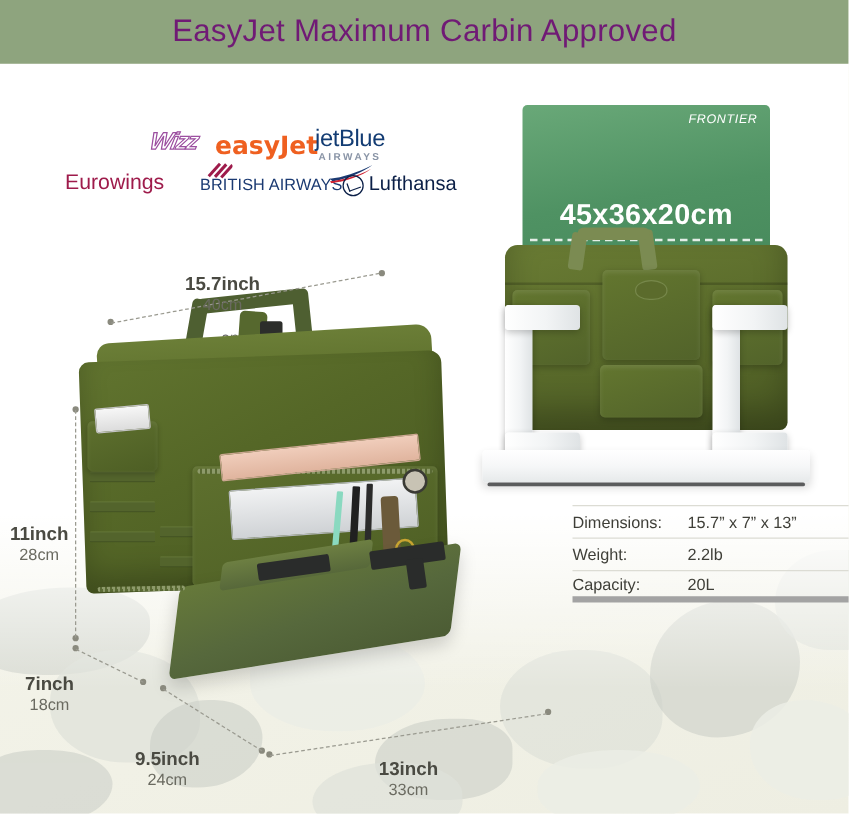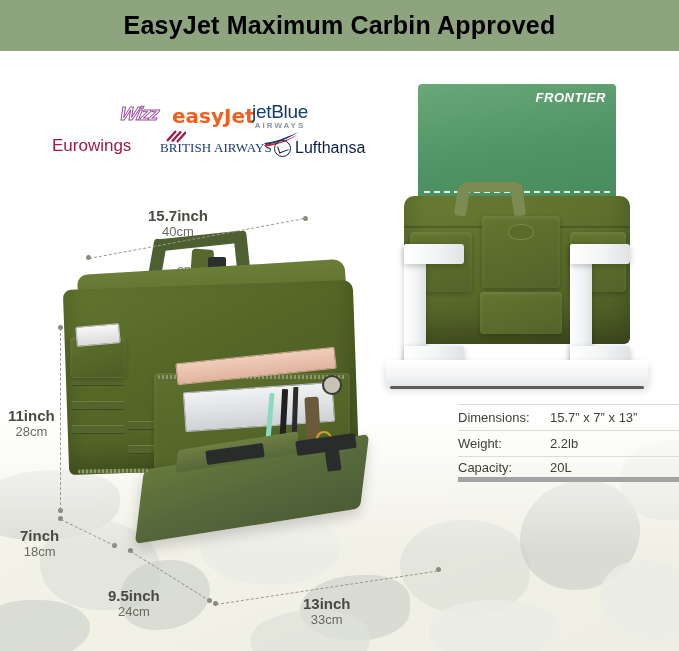"EasyJet Maximum Carbin Approved" .banner-title { color: #000000 -> #701a75; font-weight: bold -> normal }
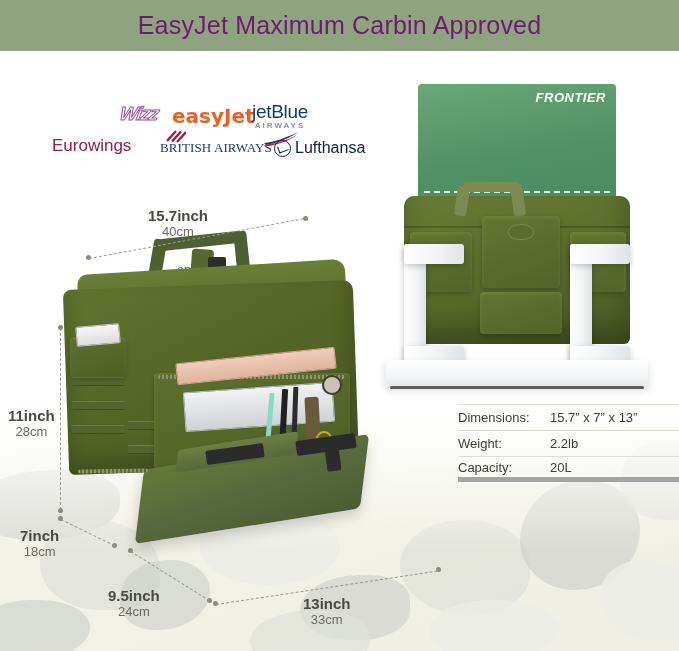"FRONTIER" .frontier-logo { font-size: 13px -> 10px; font-weight: bold -> normal }
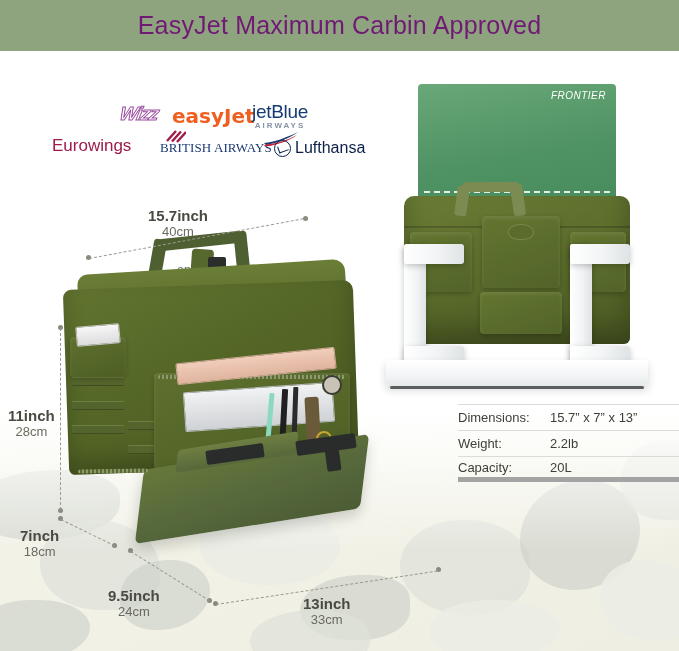"BRITISH AIRWAYS" .logo-ba { font-family: Liberation Serif, serif -> Liberation Sans, sans-serif }
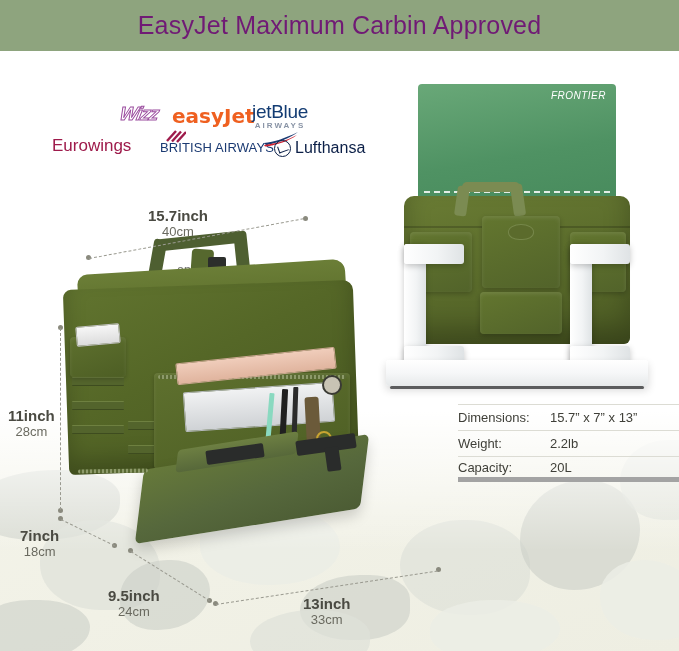"45x36x20cm" div.fs-size { html: none -> <div>45x36x20cm</div> }
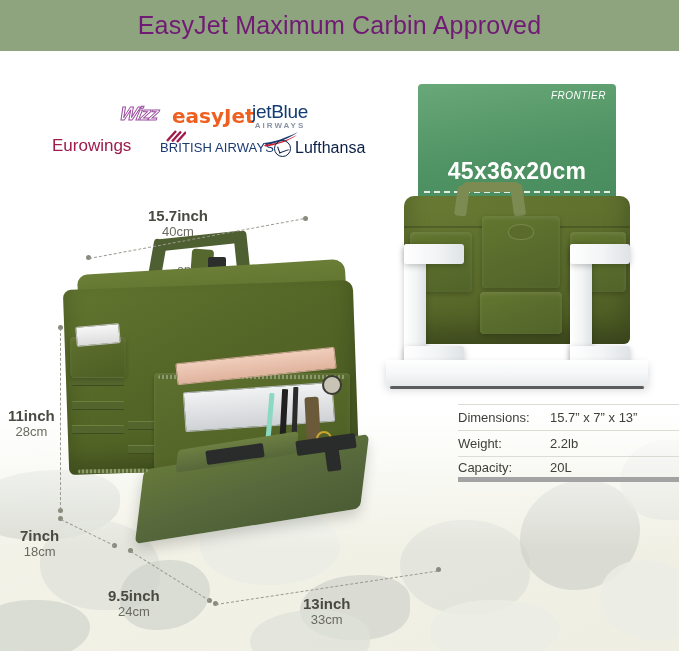"15.7inch" .dim-label .dim-in { margin-top: none -> 12px }
